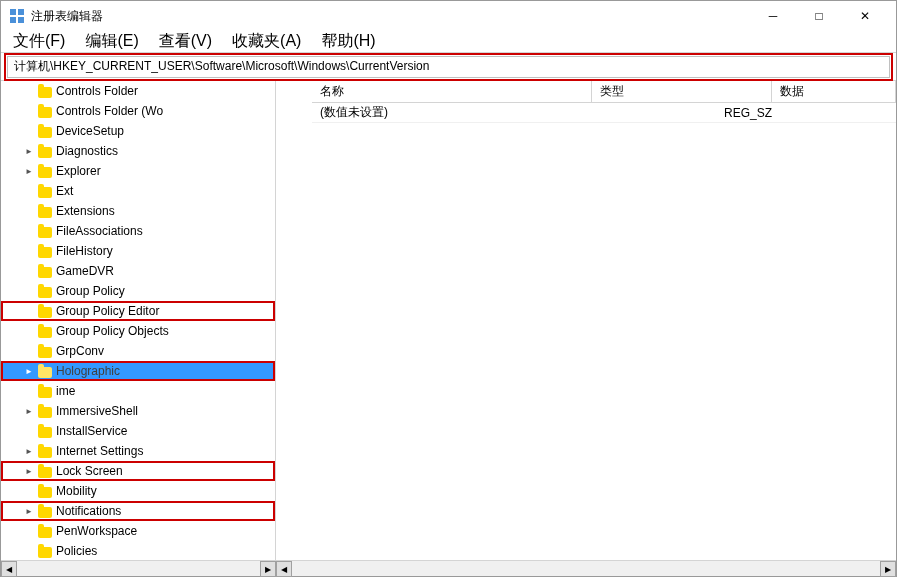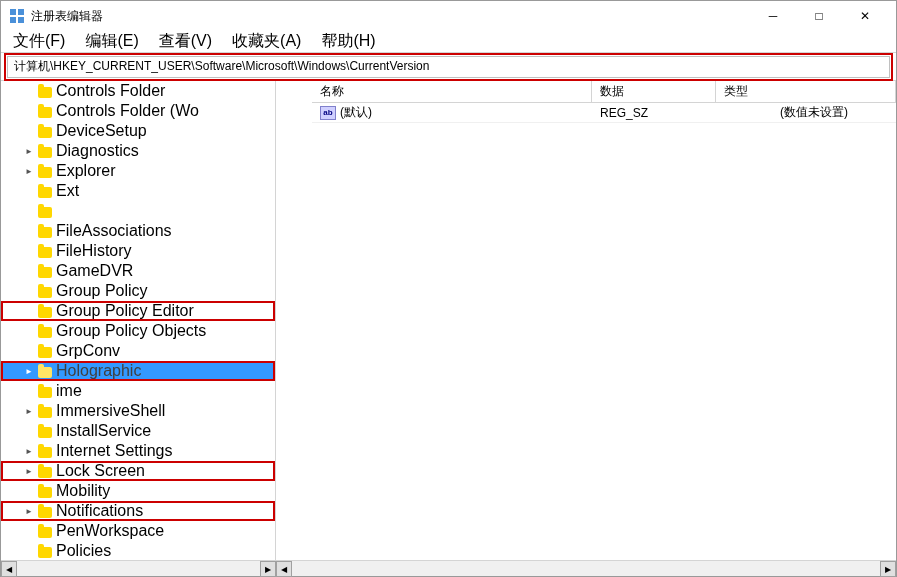"Controls Folder" .tree-item-label { font-size: 16px -> 12px }
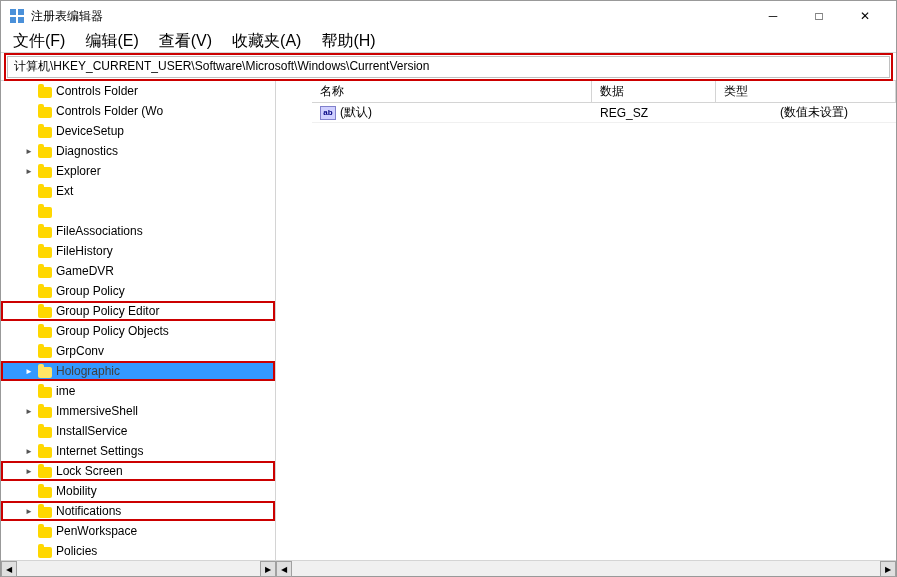"数据" div.detail-col-header { order: before "类型" -> after "类型" }
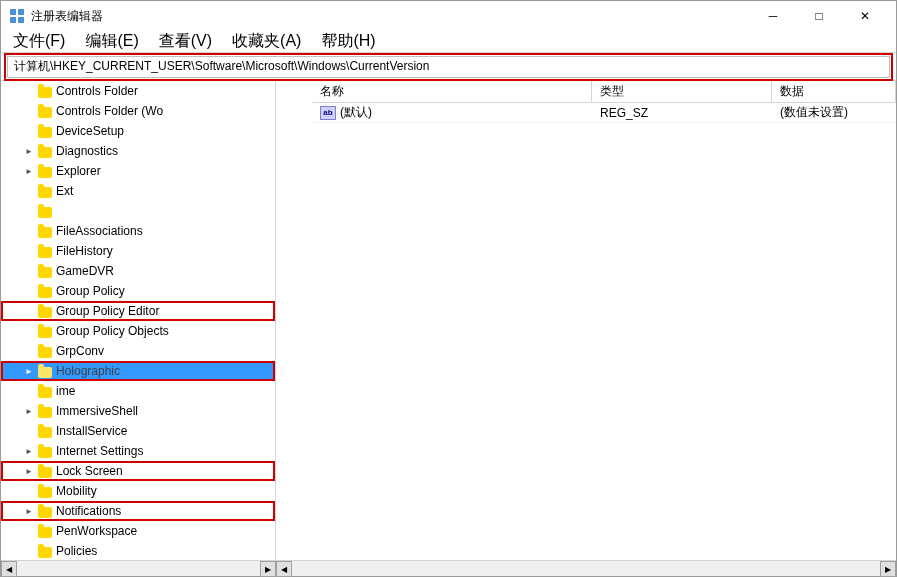"ab" div.detail-cell { html: <div> <div>ab</div> <span>(默认)</span> </div> -> none }
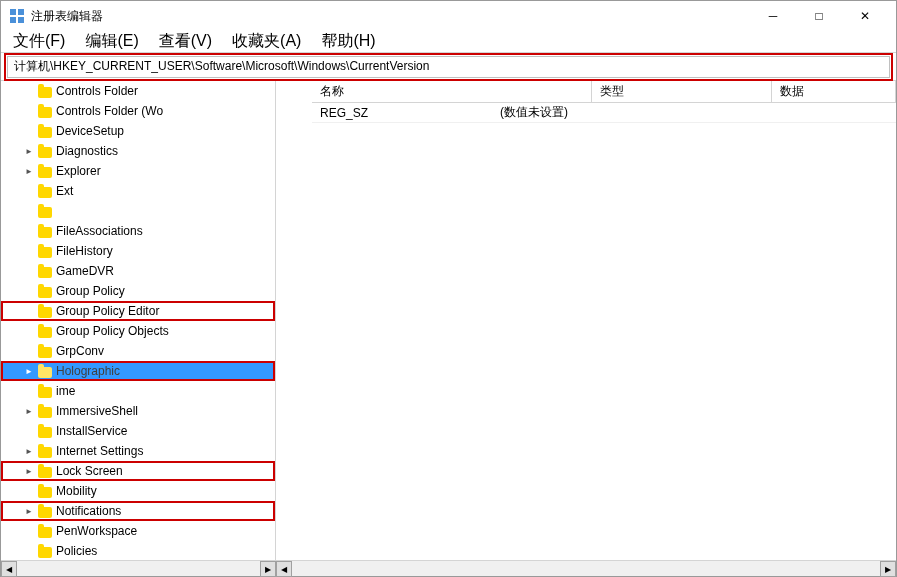"REG_SZ" div.detail-cell { order: before "(数值未设置)" -> after "(数值未设置)" }
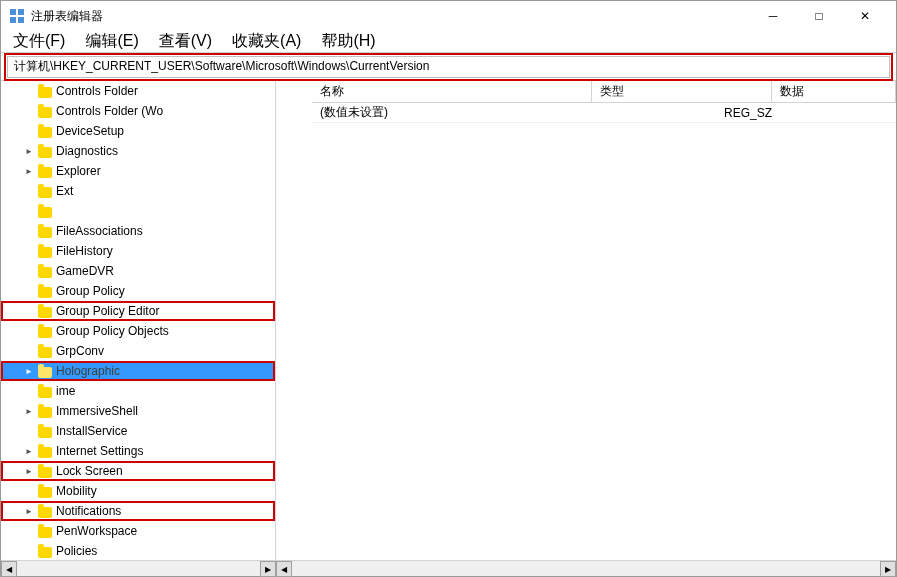"Extensions" span.tree-item-label { html: none -> <span>Extensions</span> }
